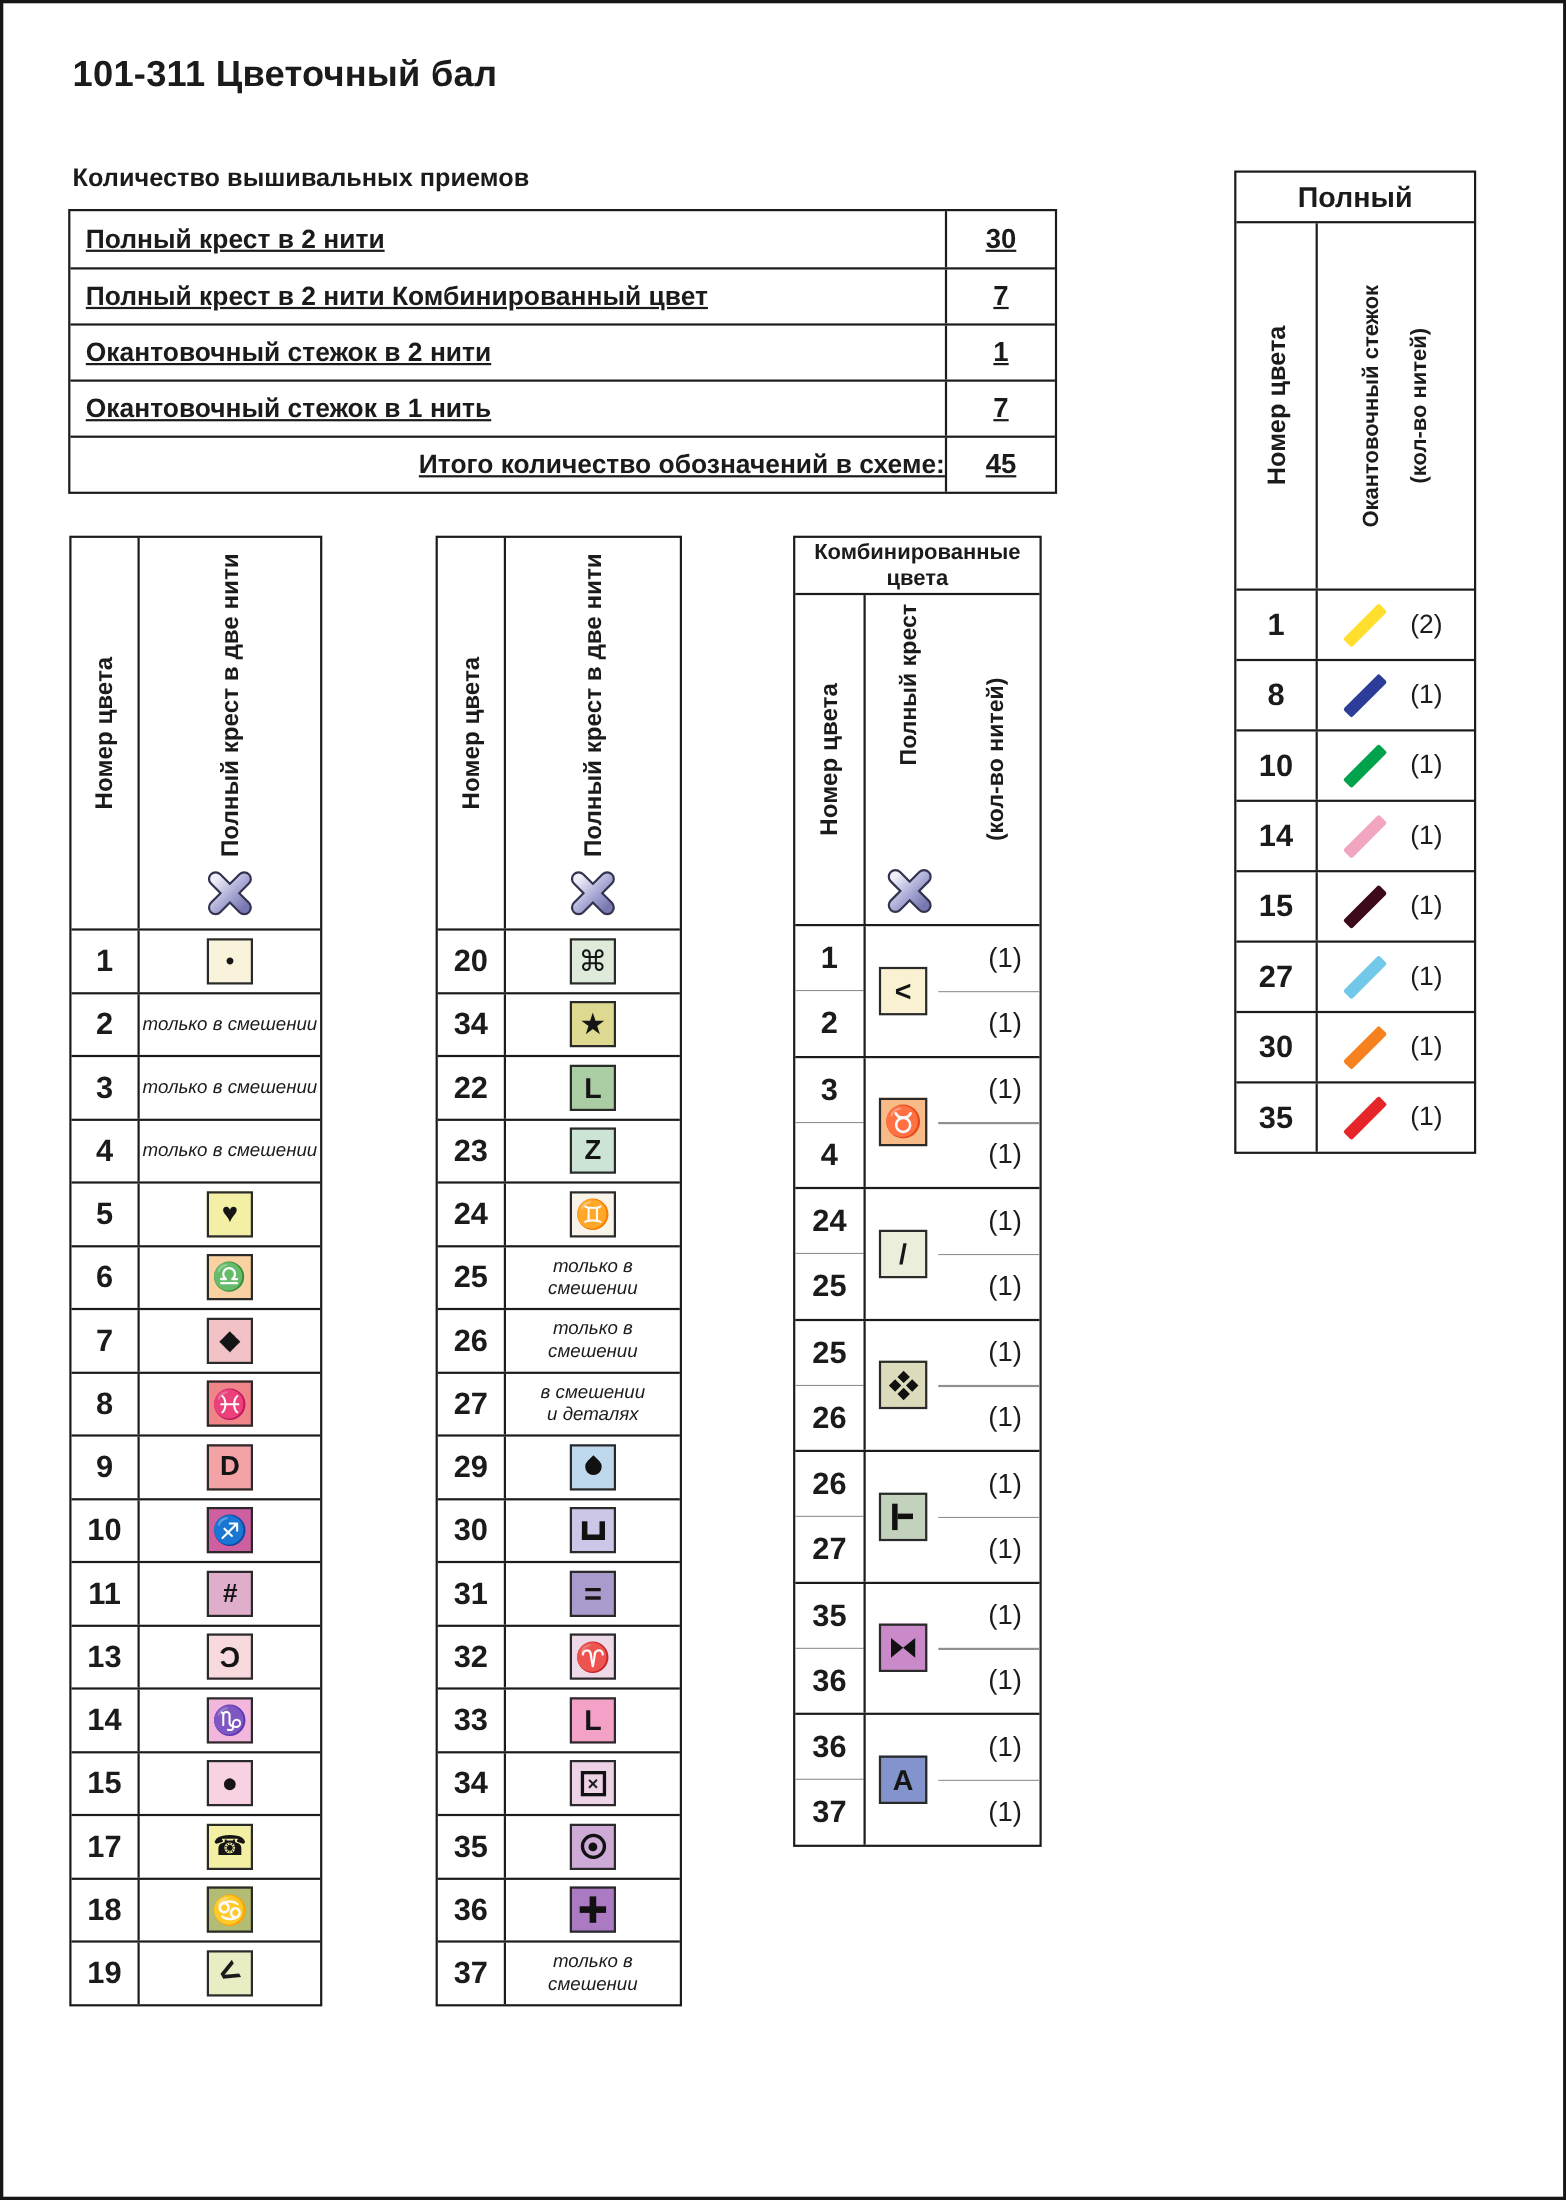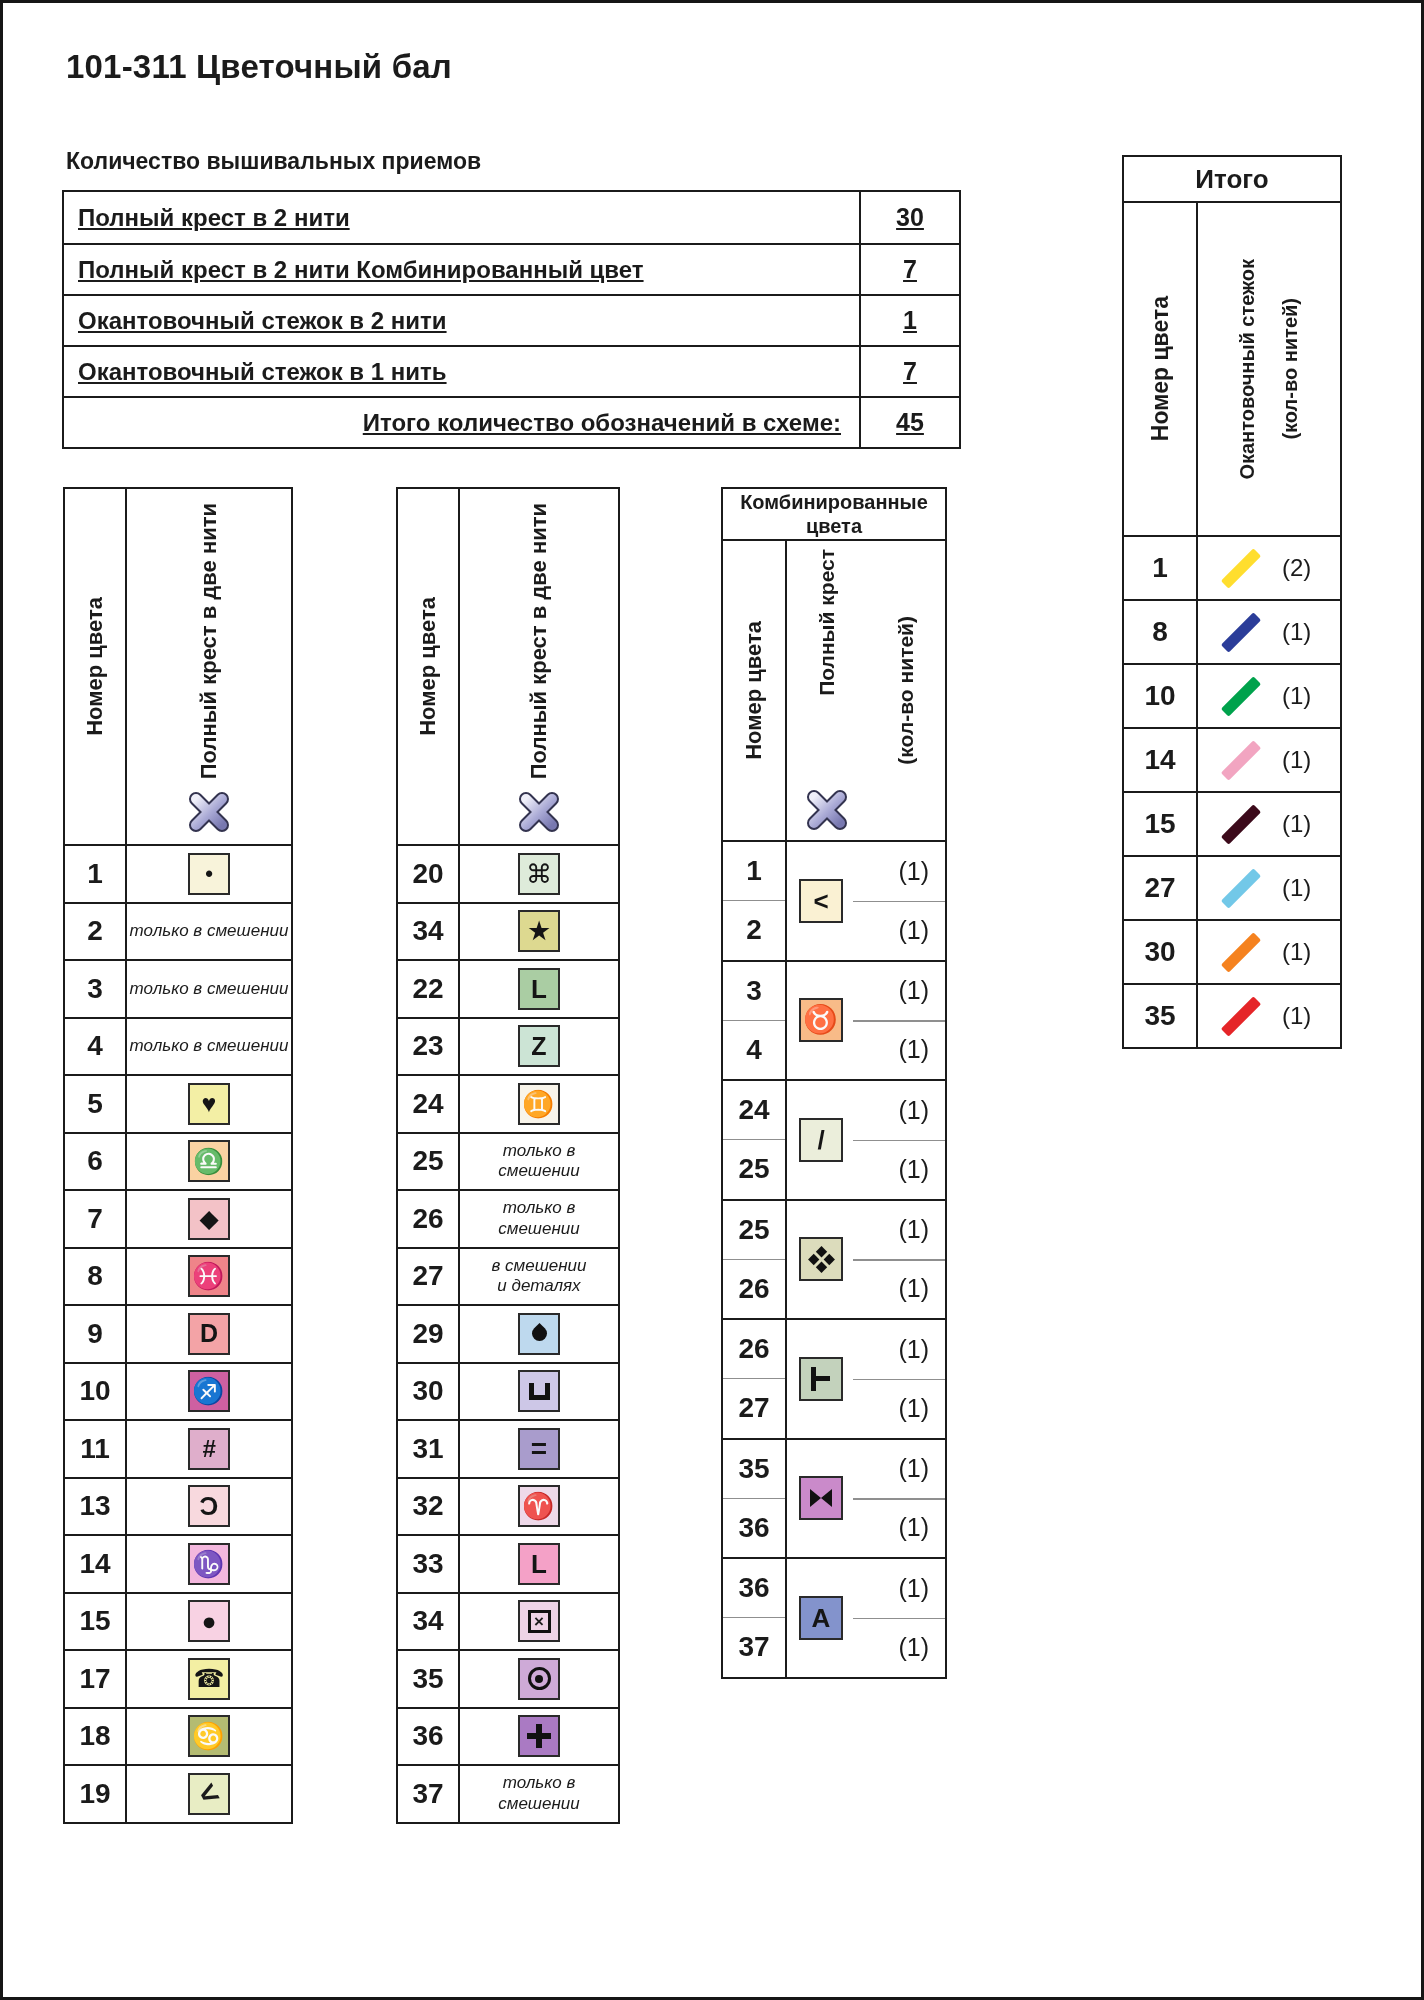"Итого" div.det-title { text: Итого -> Полный }
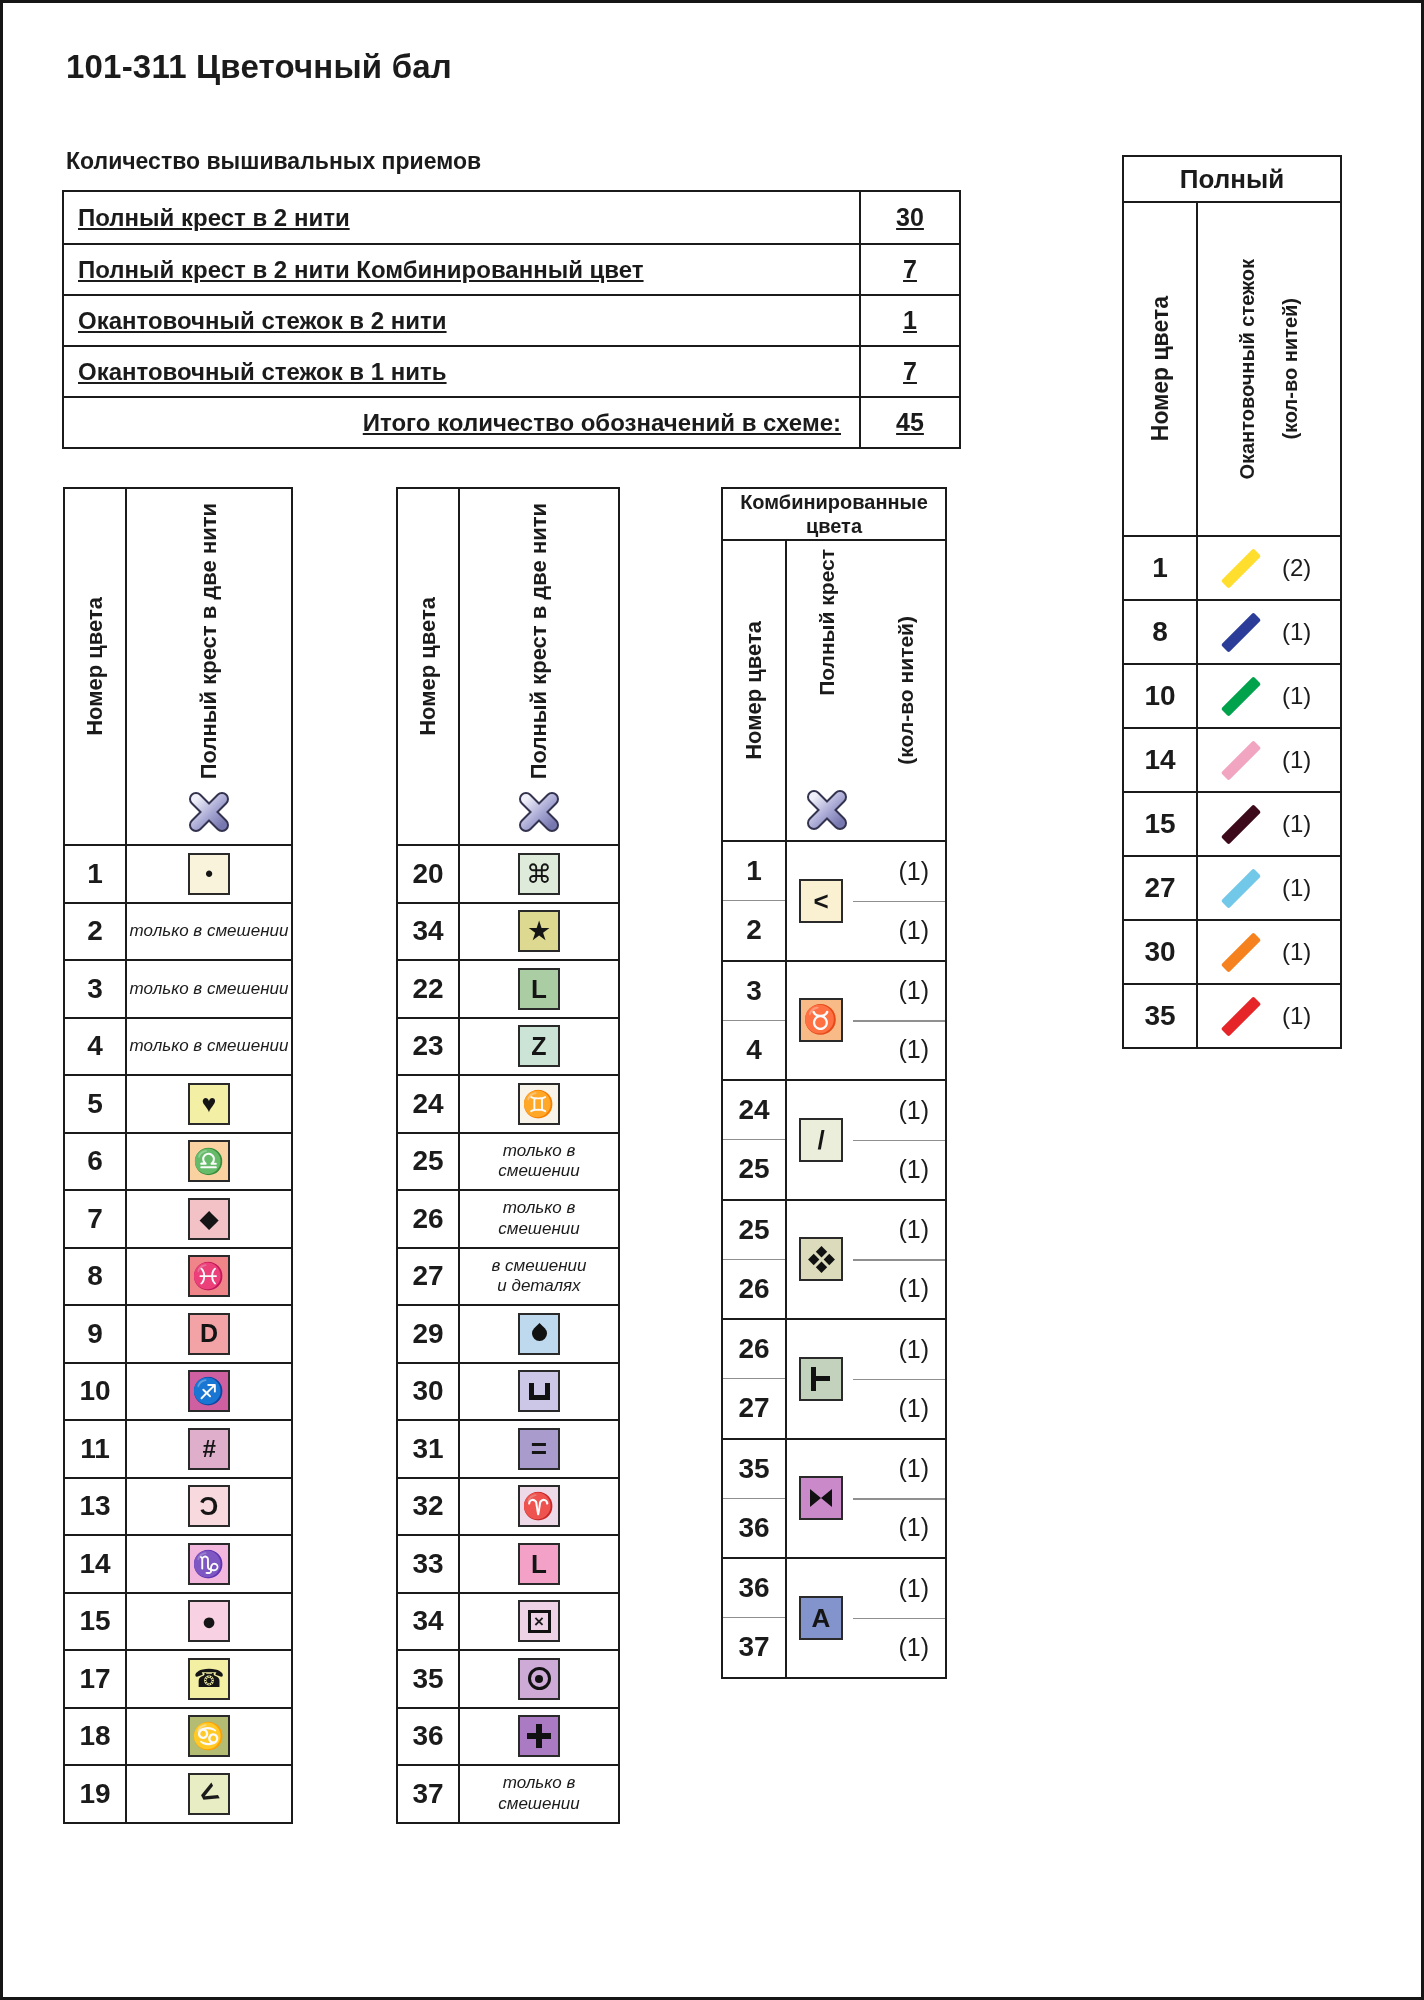"Итого количество обозначений в схеме:" .sum-row.total .sum-label { padding-right: 18px -> none }
